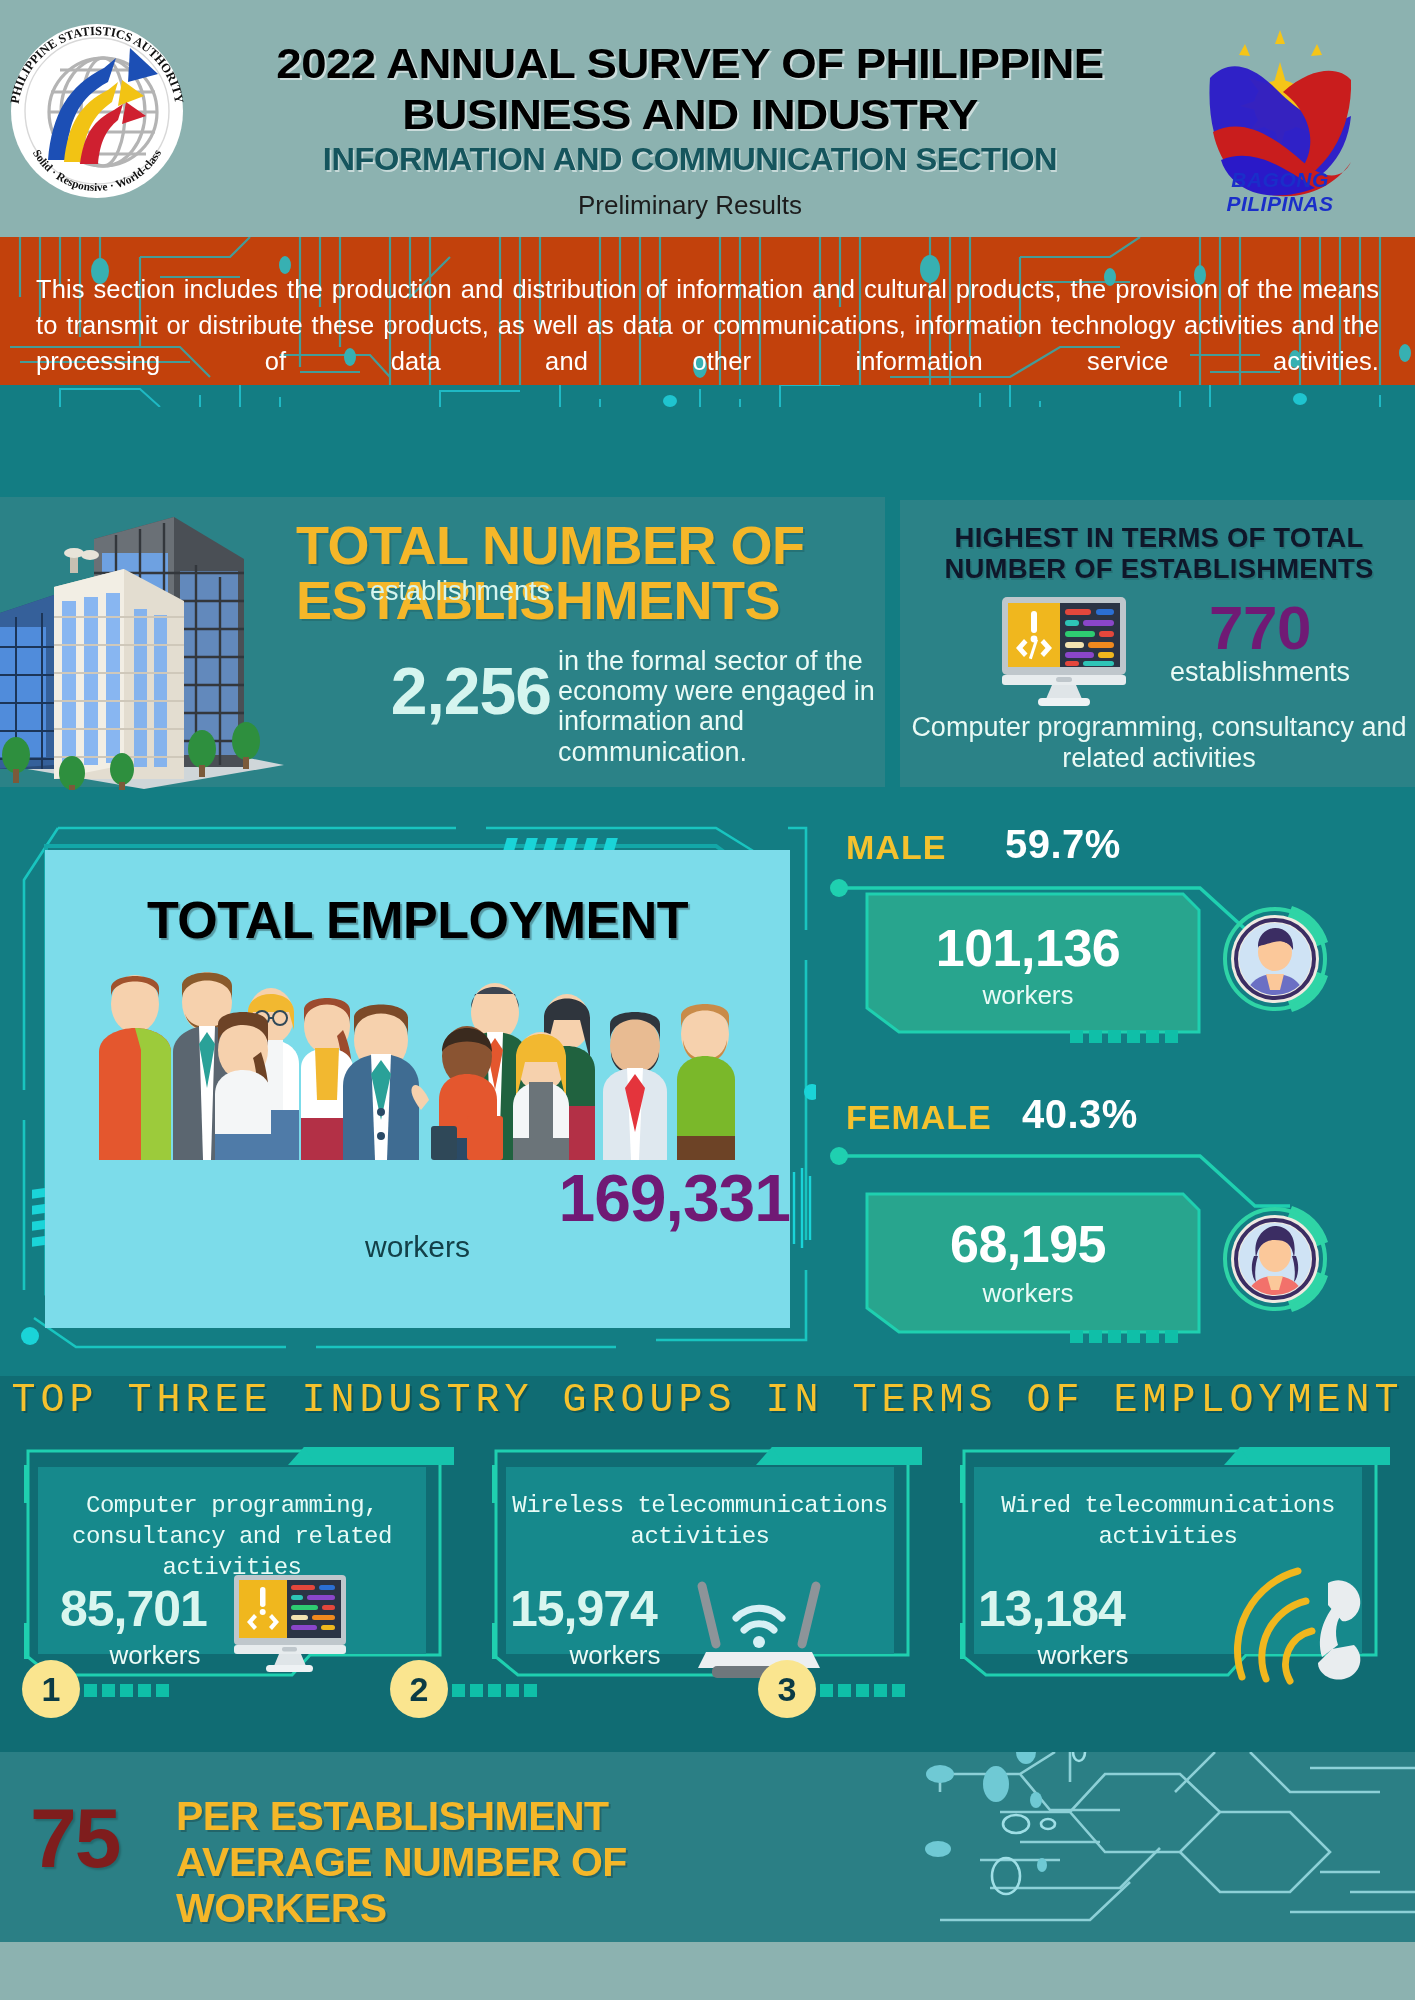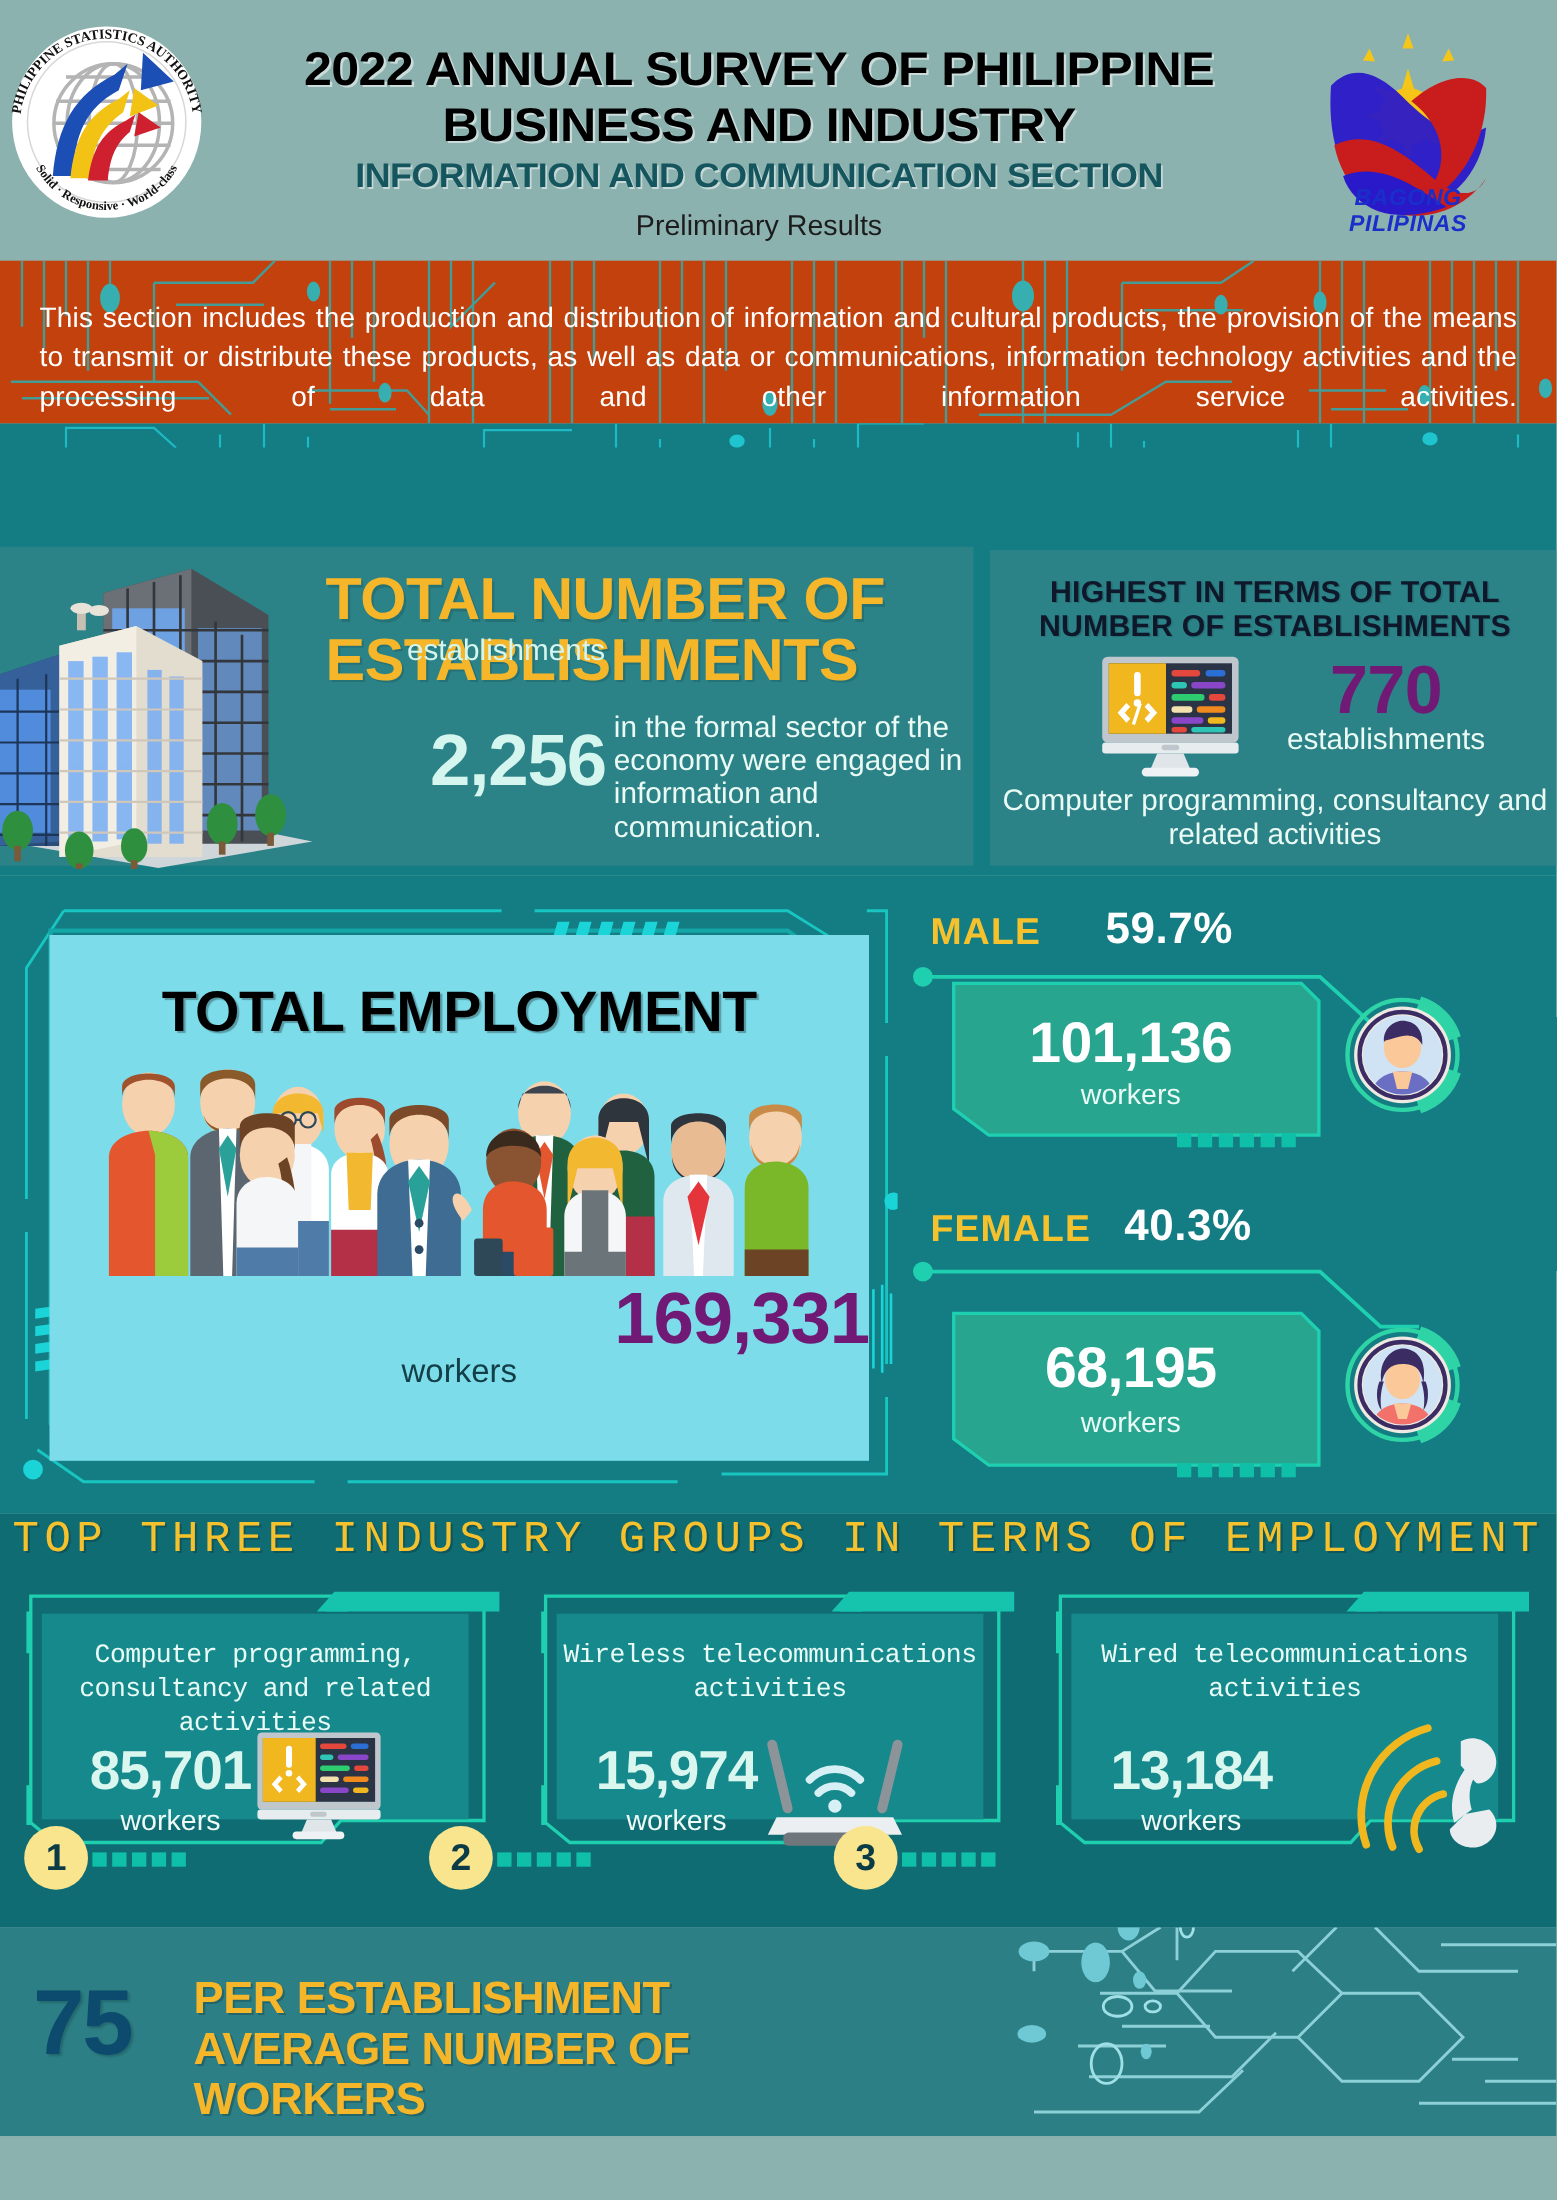"85,701" .card-num { text-align: center -> none }
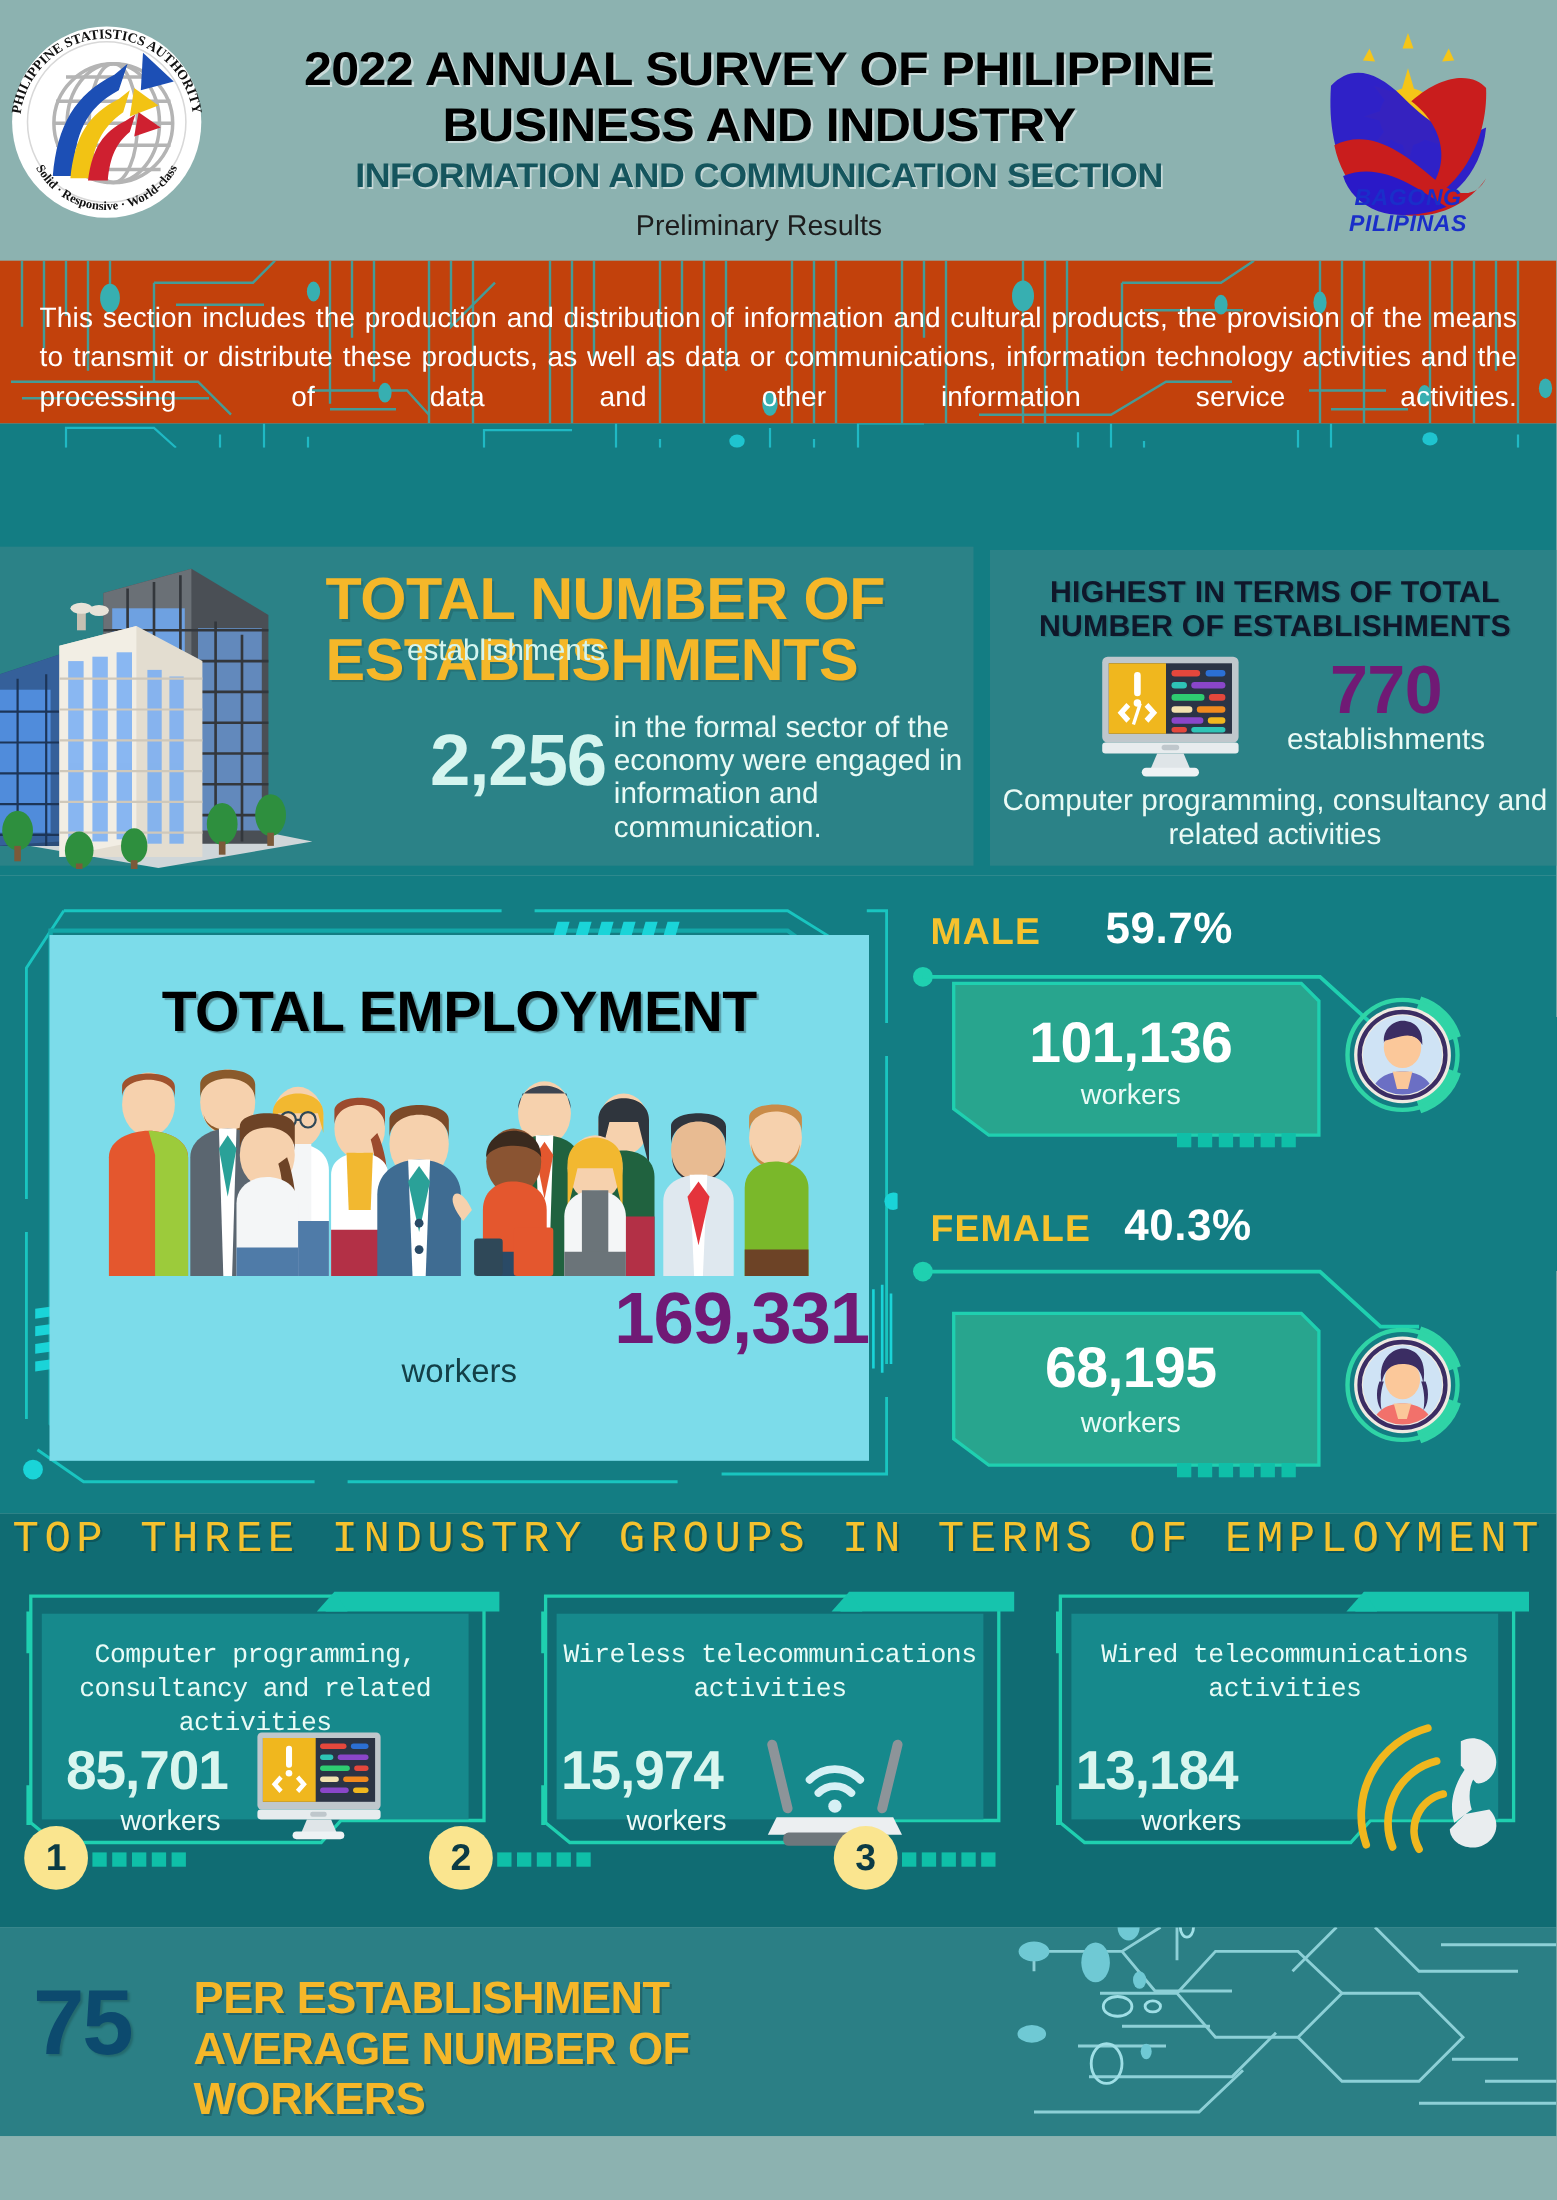"75" .avg-num { color: #0c4a6e -> #7f1d1d }
